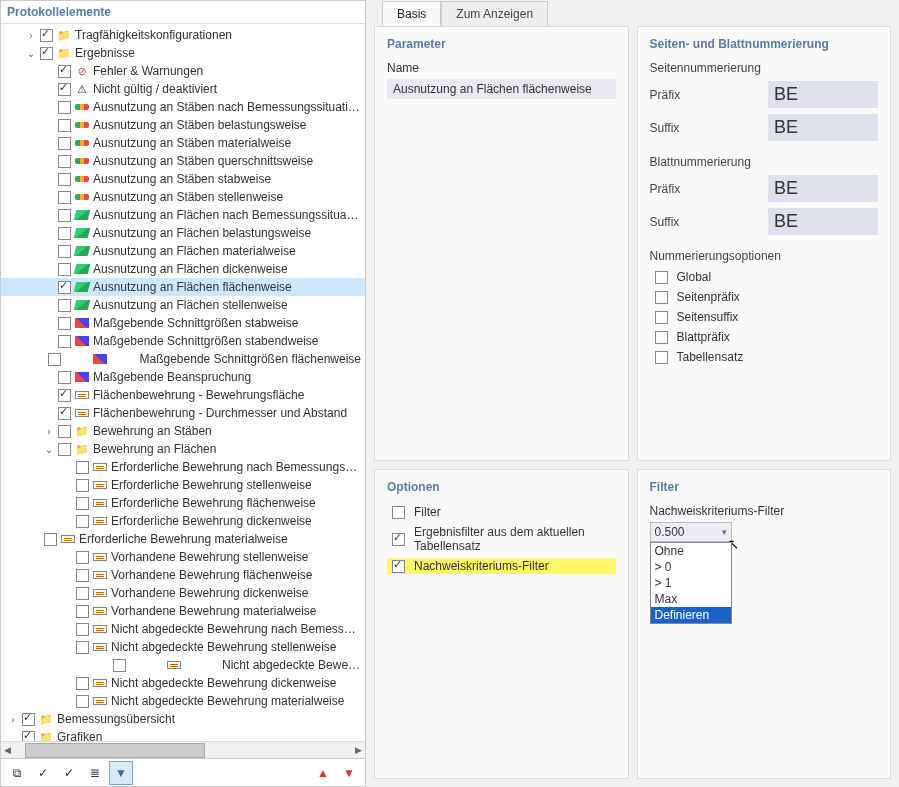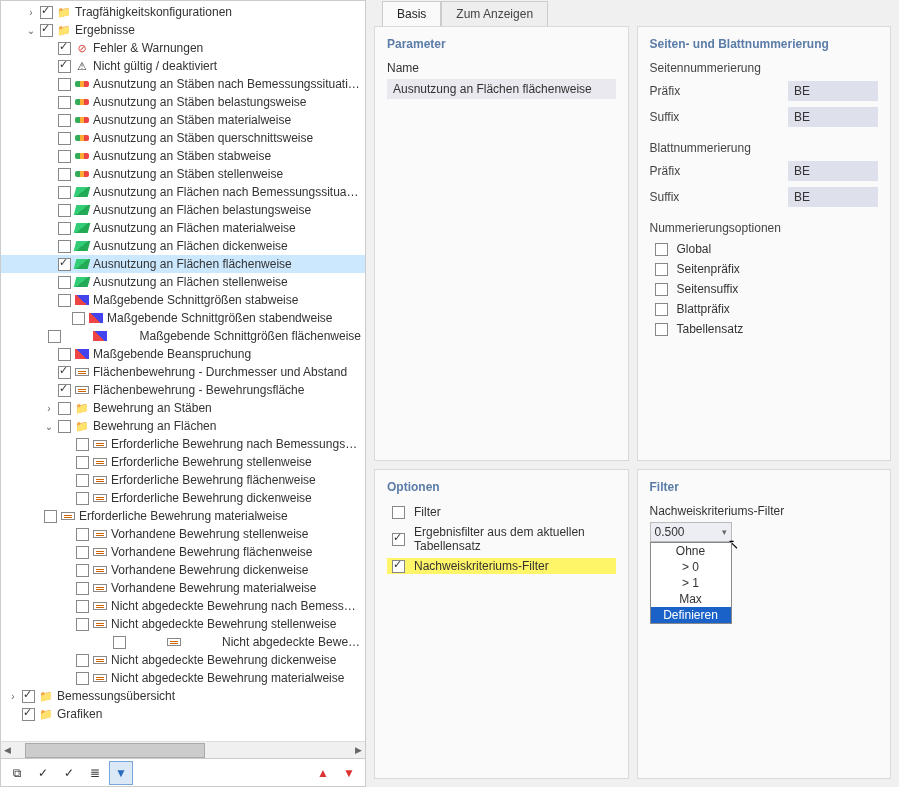"Protokollelemente" div.left-header { html: none -> <div>Protokollelemente</div> }
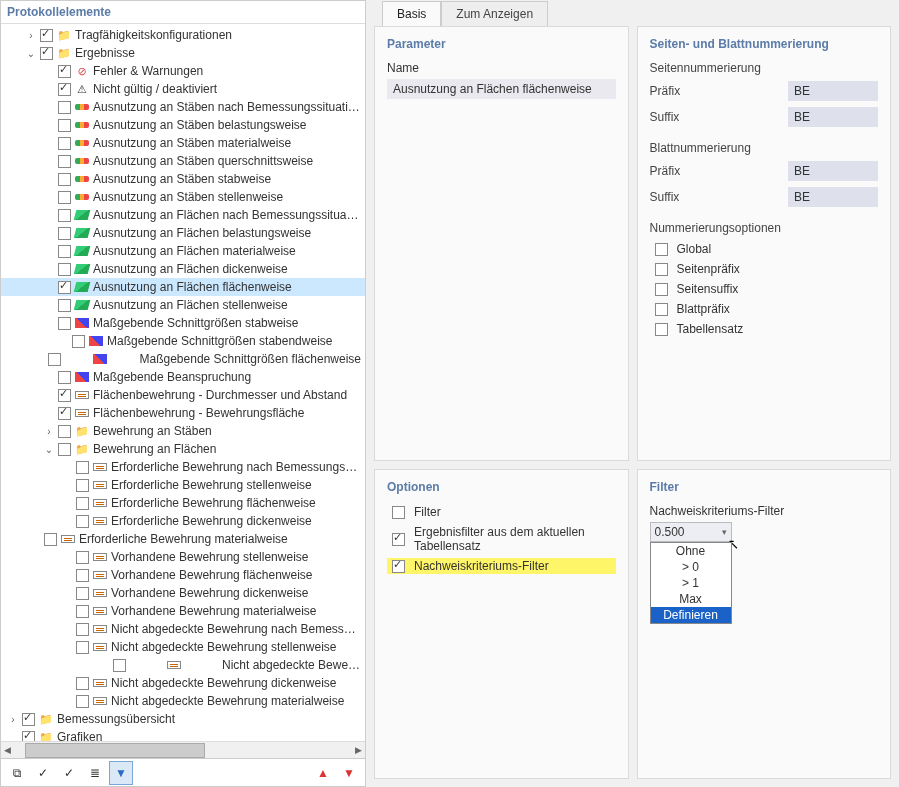"BE" .fld-input { font-size: 12px -> 18px; width: 90px -> 110px }
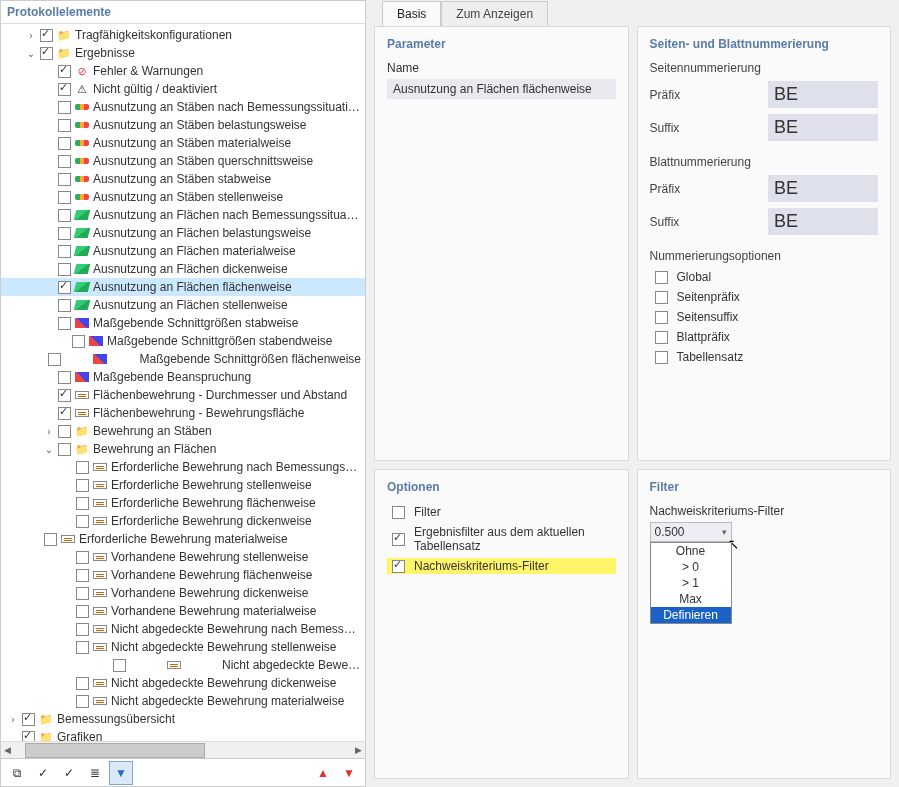"Maßgebende Schnittgrößen stabendweise" div.tree-row { padding-left: 56px -> 42px }
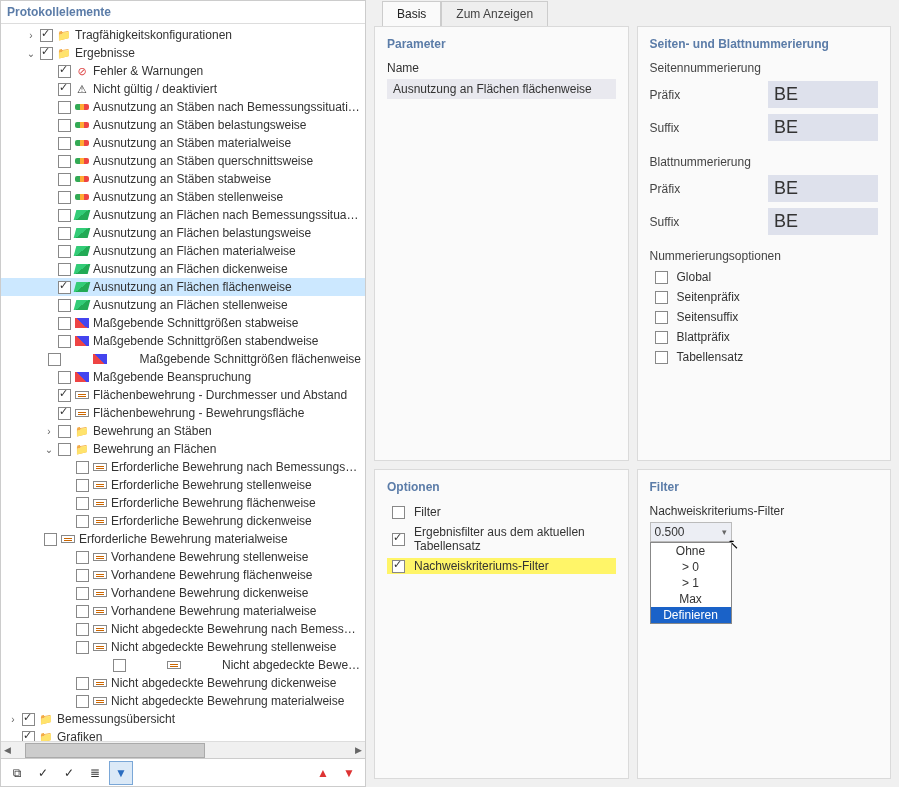"Flächenbewehrung - Durchmesser und" div.tree-row { order: before "Flächenbewehrung - Bewehrungsfläche" -> after "Flächenbewehrung - Bewehrungsfläche" }
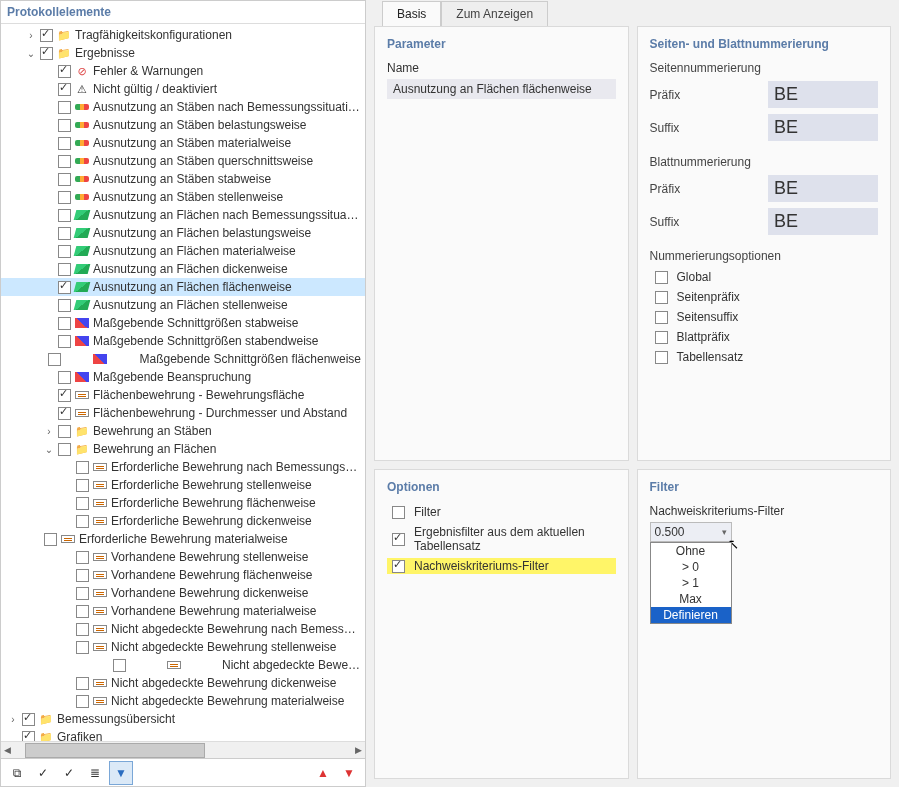"Ohne" .dd-item { text-align: center -> none }
